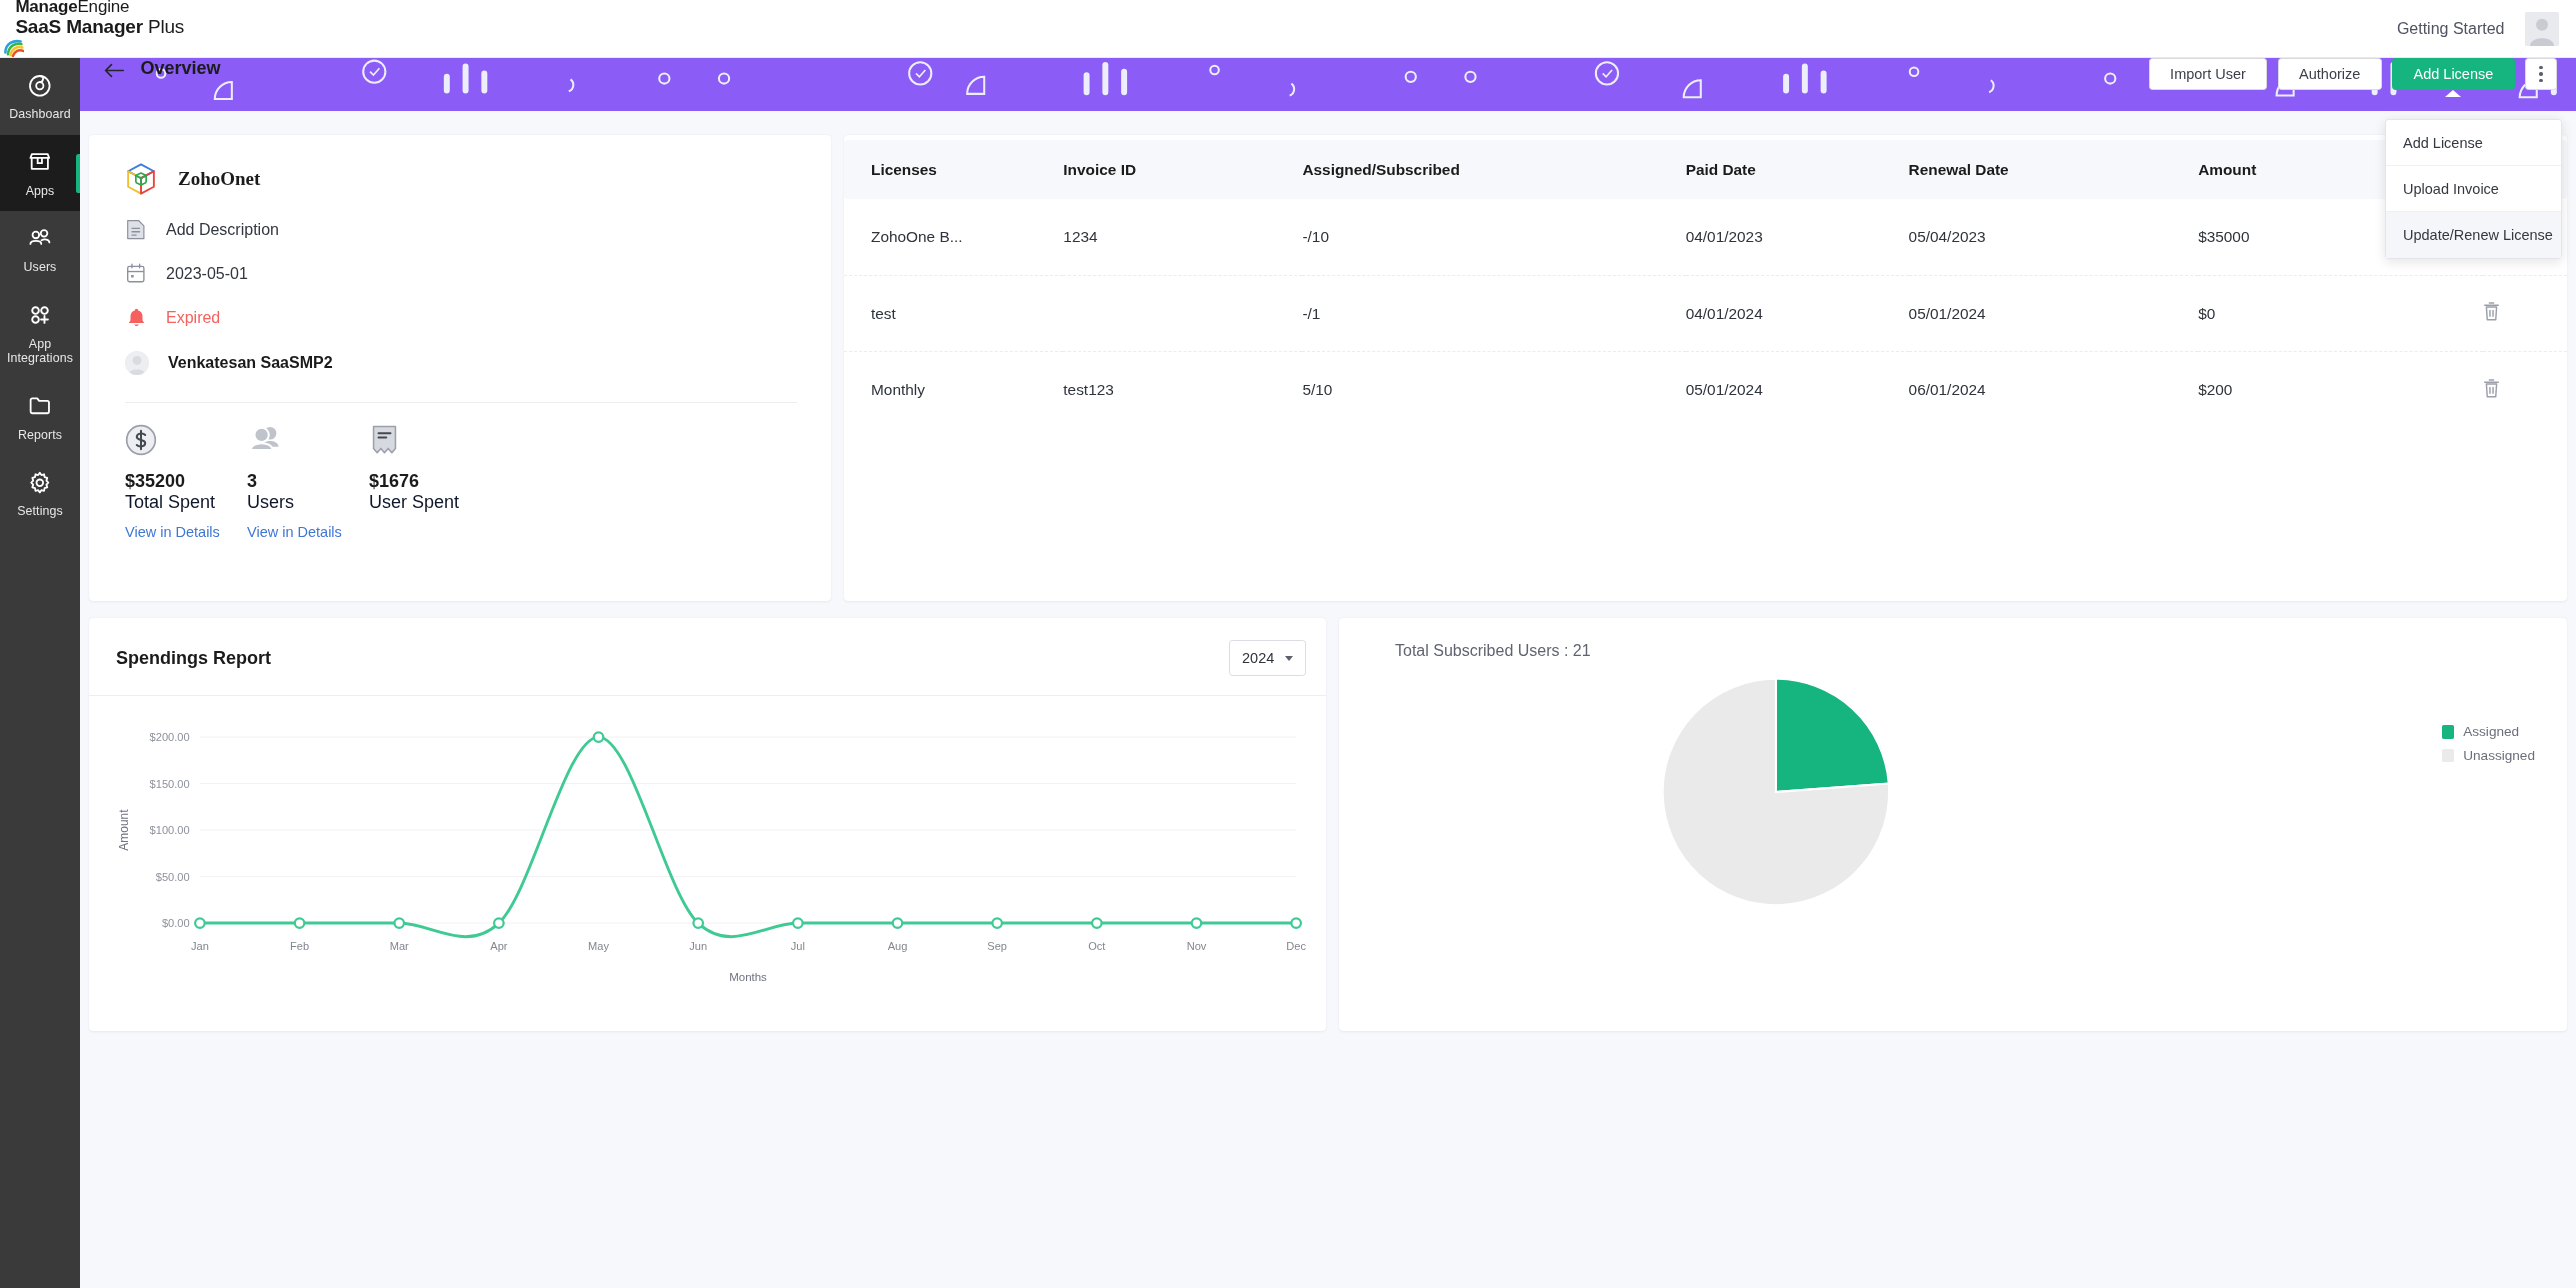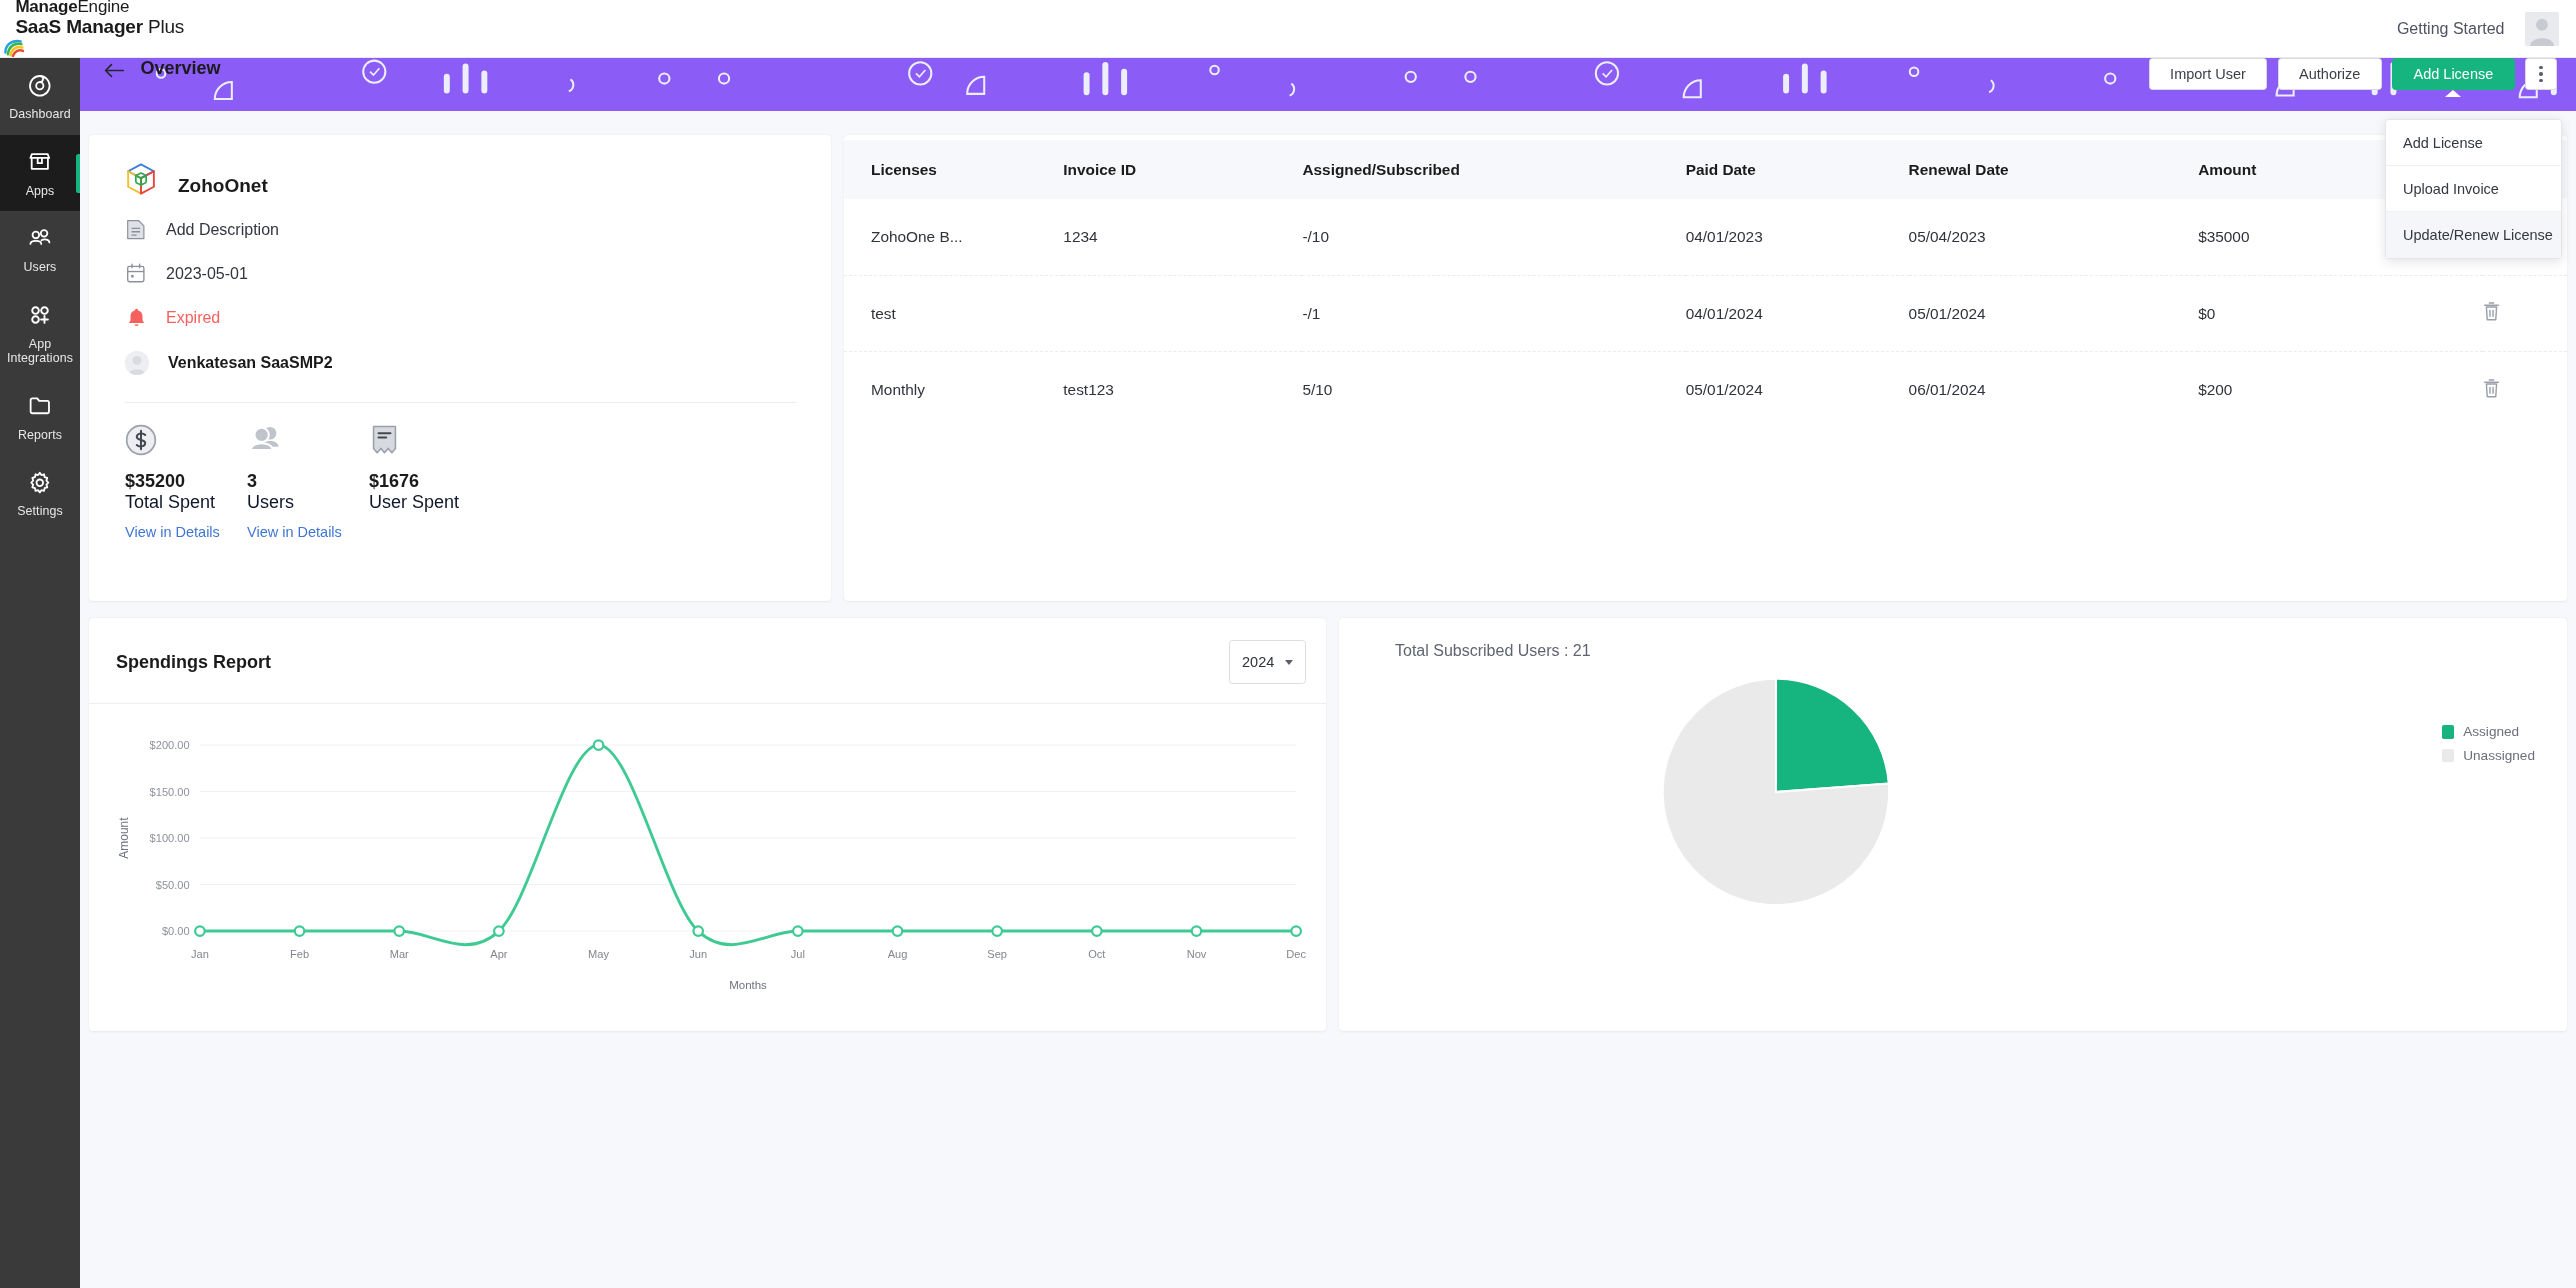"ZohoOnet" .app-head { align-items: flex-end -> center; font-family: none -> Liberation Serif, serif }
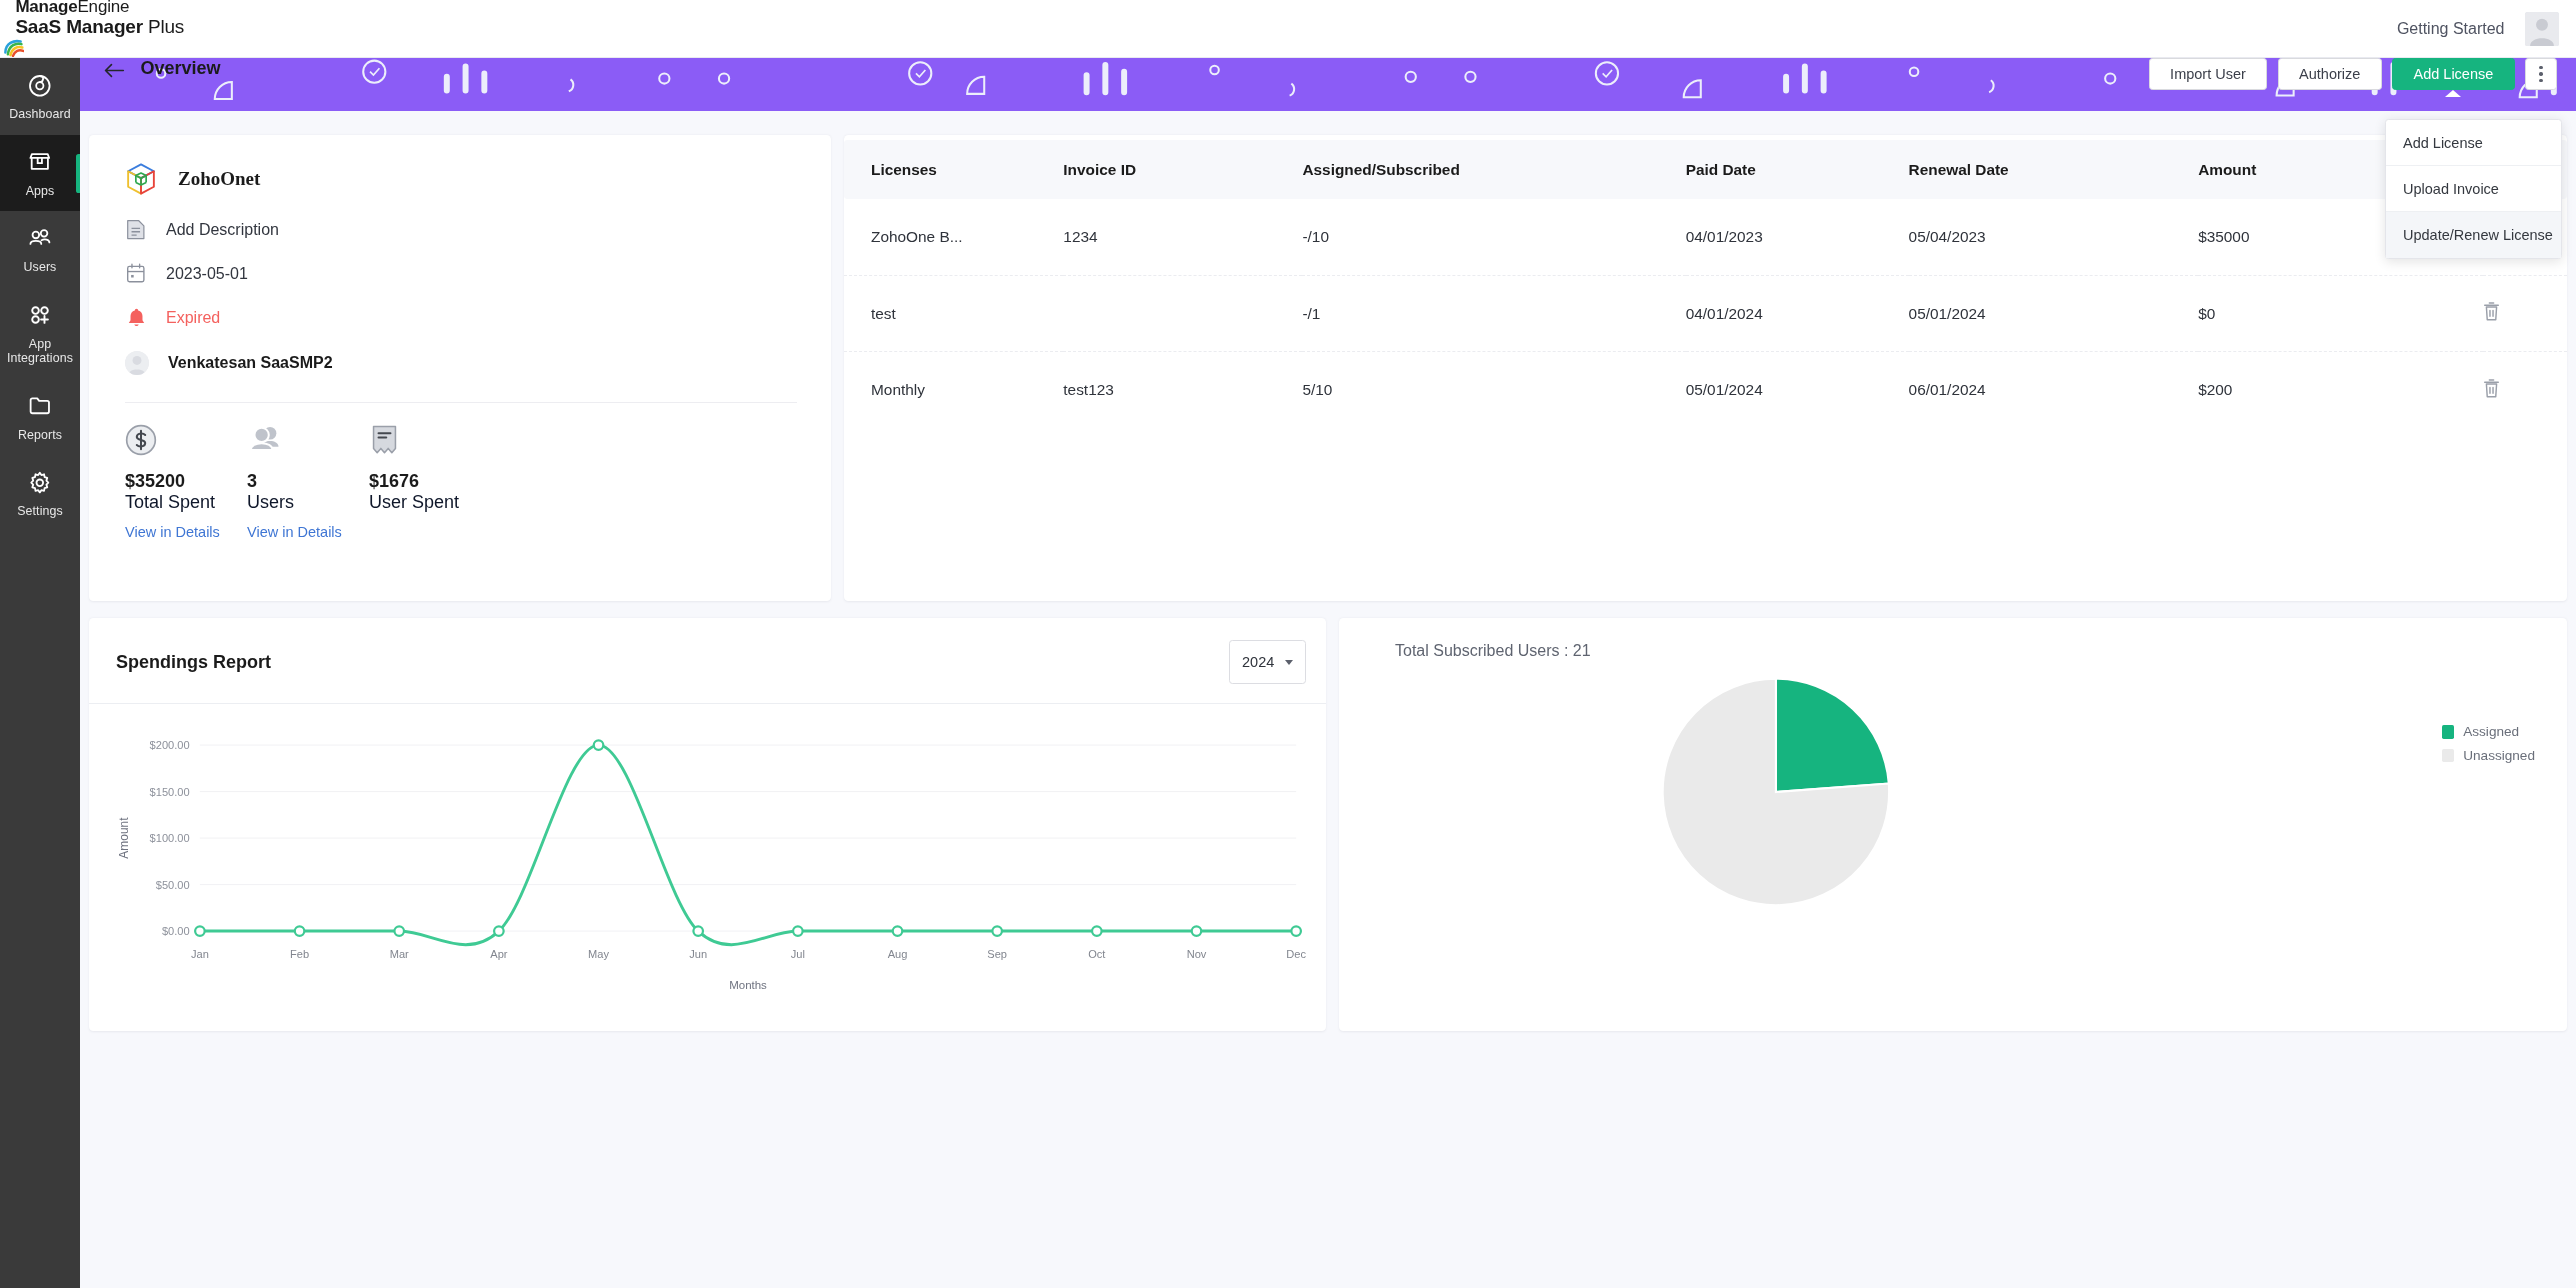"2024" .year-sel { height: 44px -> 36px }
